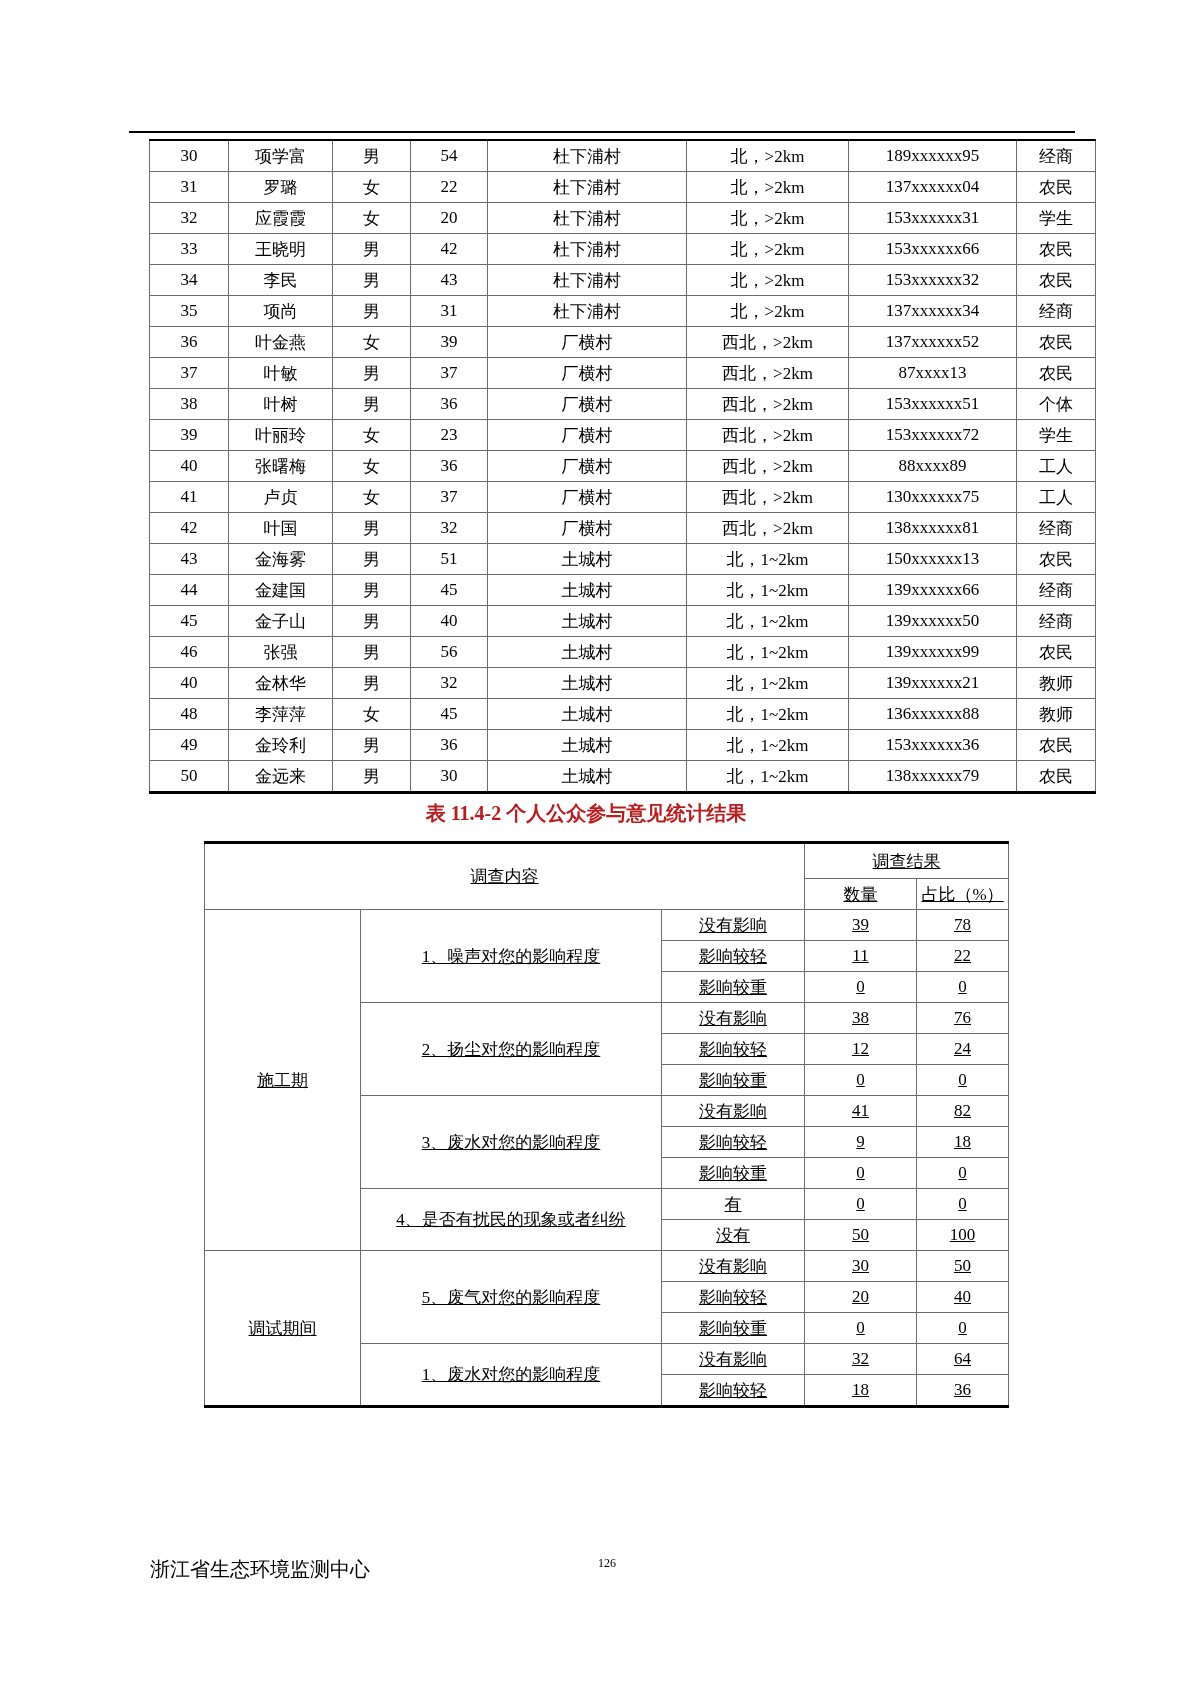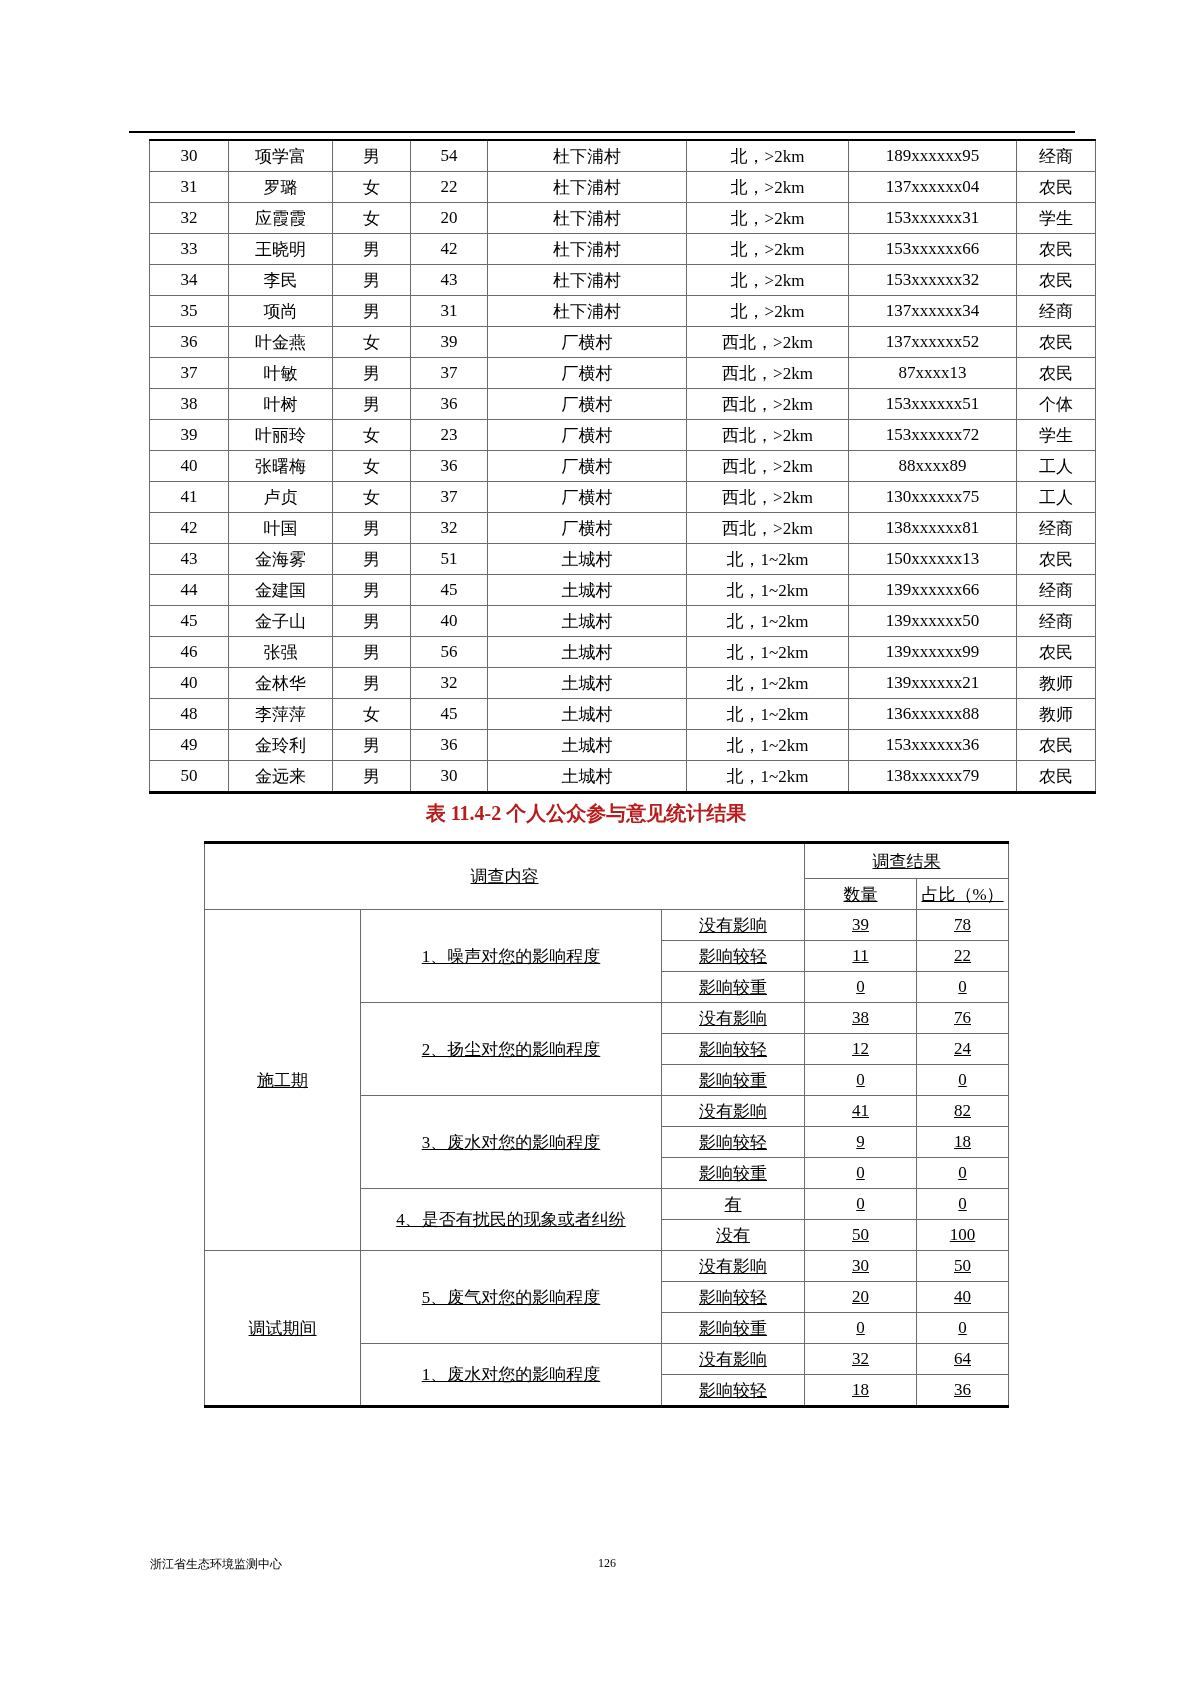"浙江省生态环境监测中心" .footer-org { font-size: 12px -> 20px }
